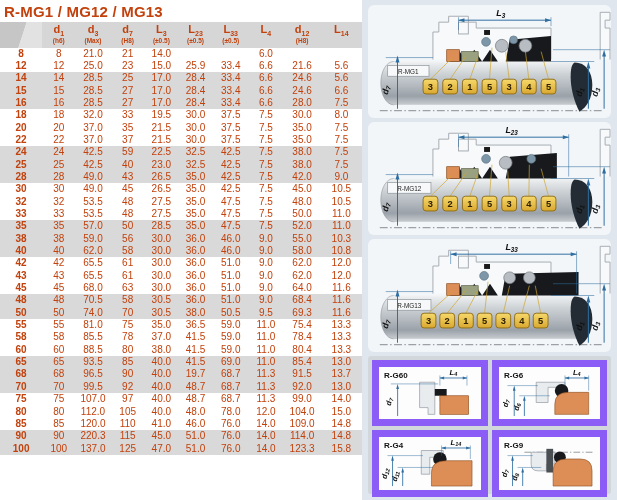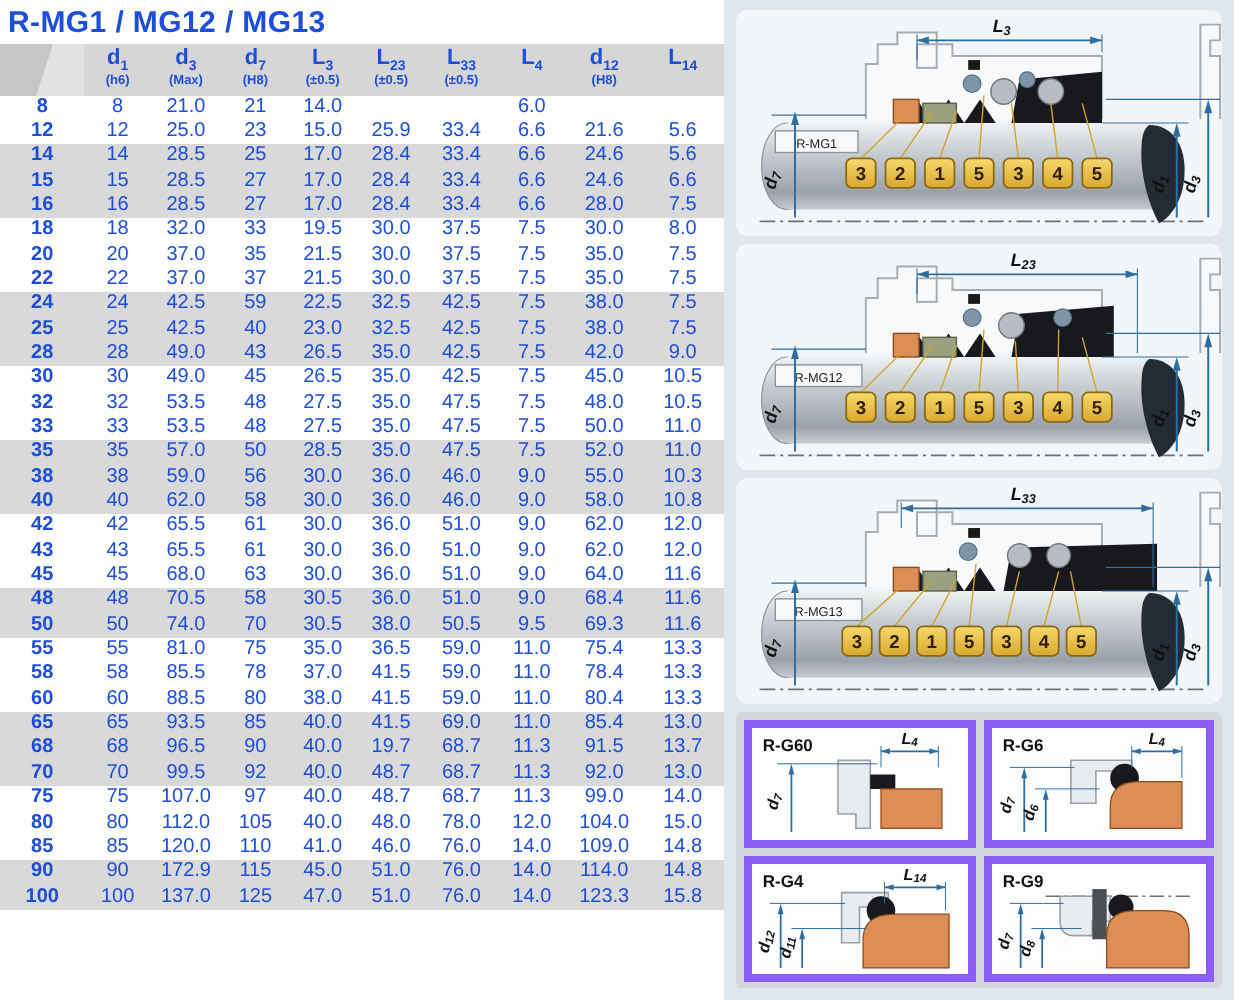"R-MG1 / MG12 / MG13" .app { color: #1d4ed8 -> #c2410c }
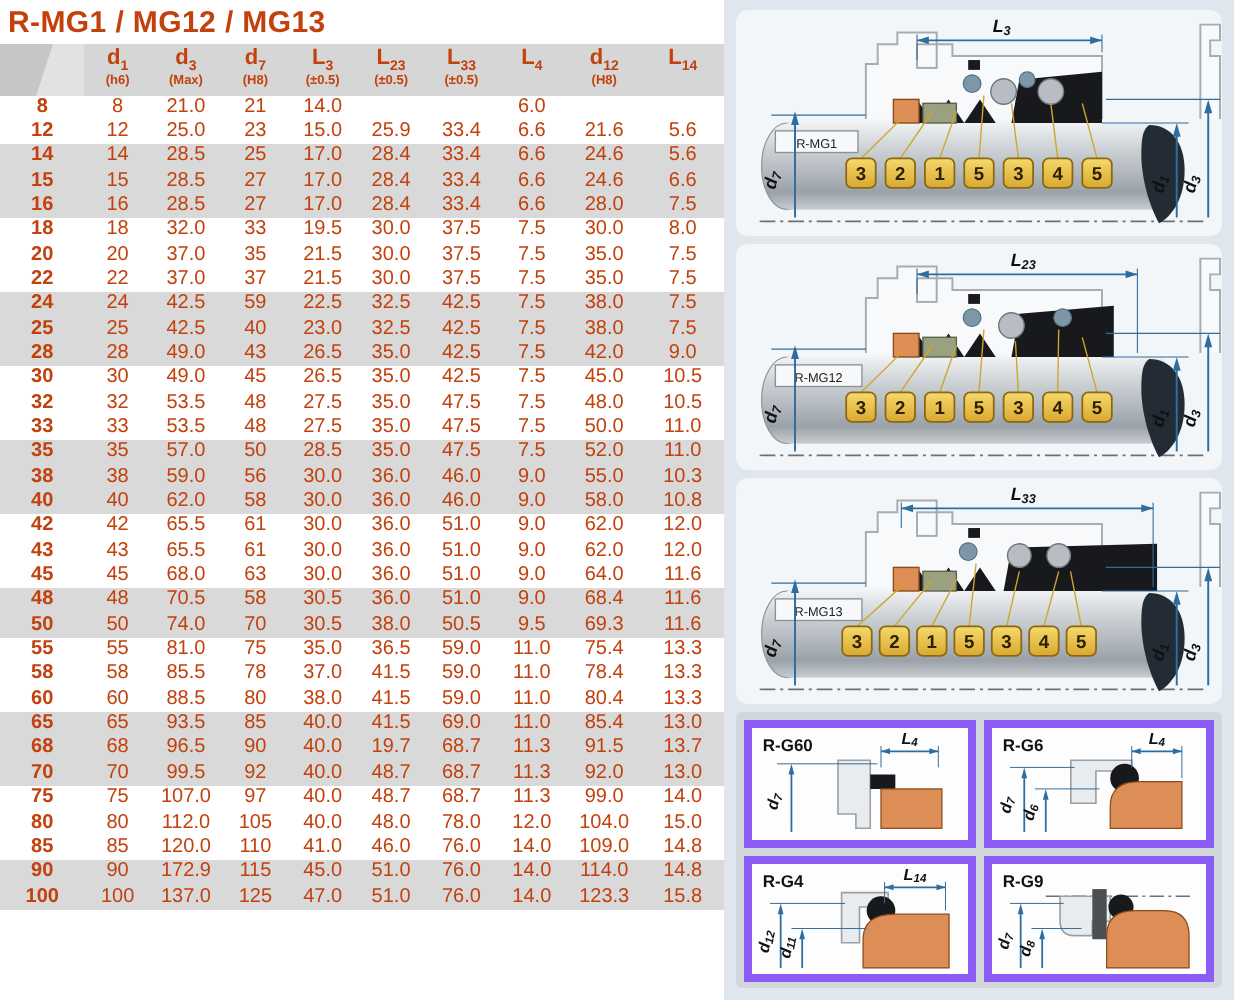"R-G60" .card { border: 4px solid #8b5cf6 -> 7px solid #8b5cf6 }
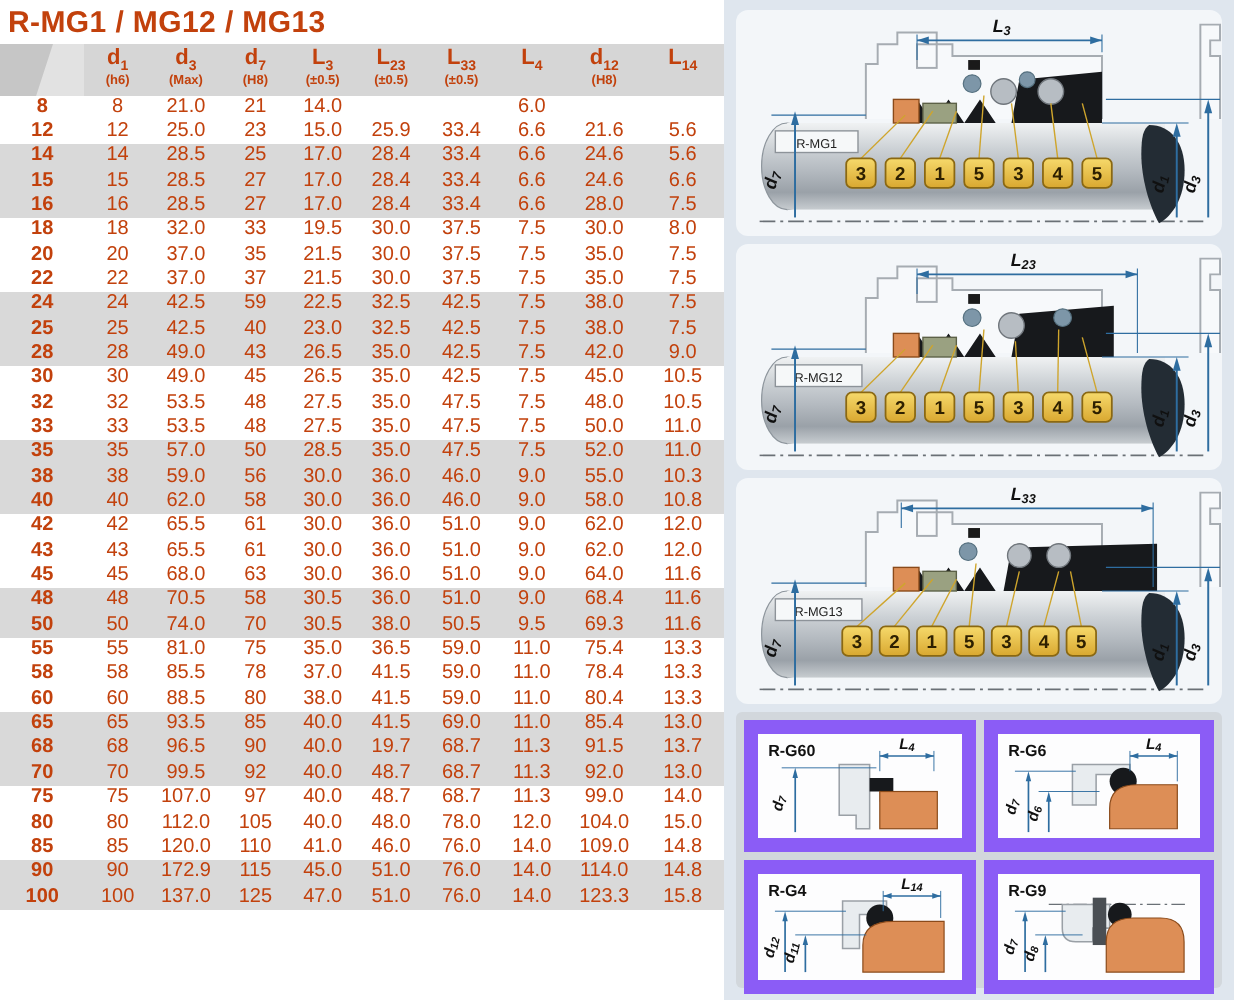"172.9" td { text: 172.9 -> 220.3 }
